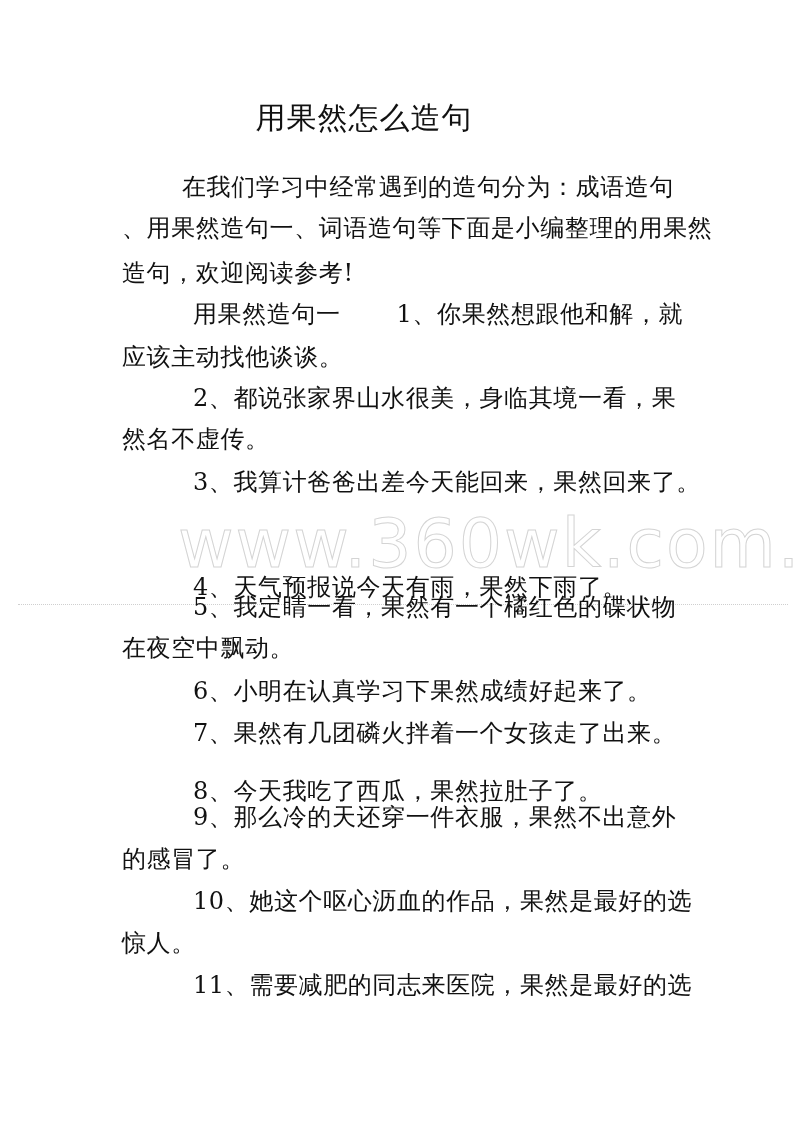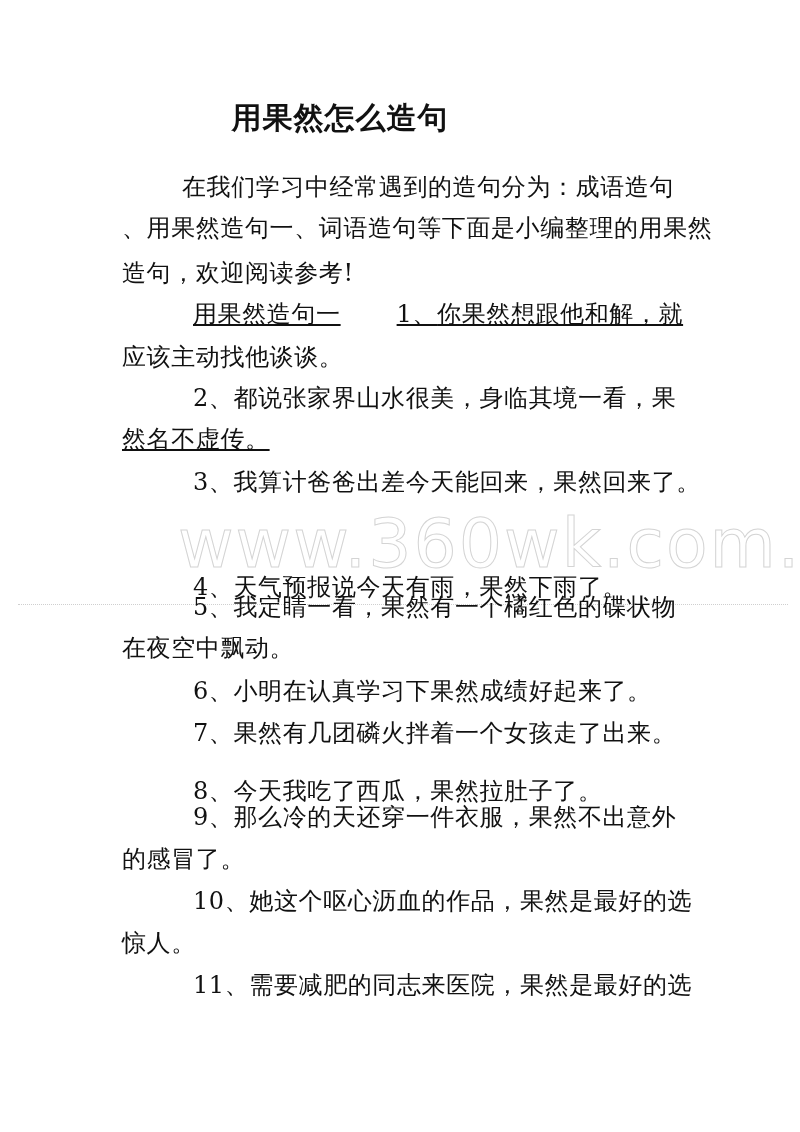"用果然怎么造句" .title { font-weight: bold -> normal; padding-left: none -> 24px }
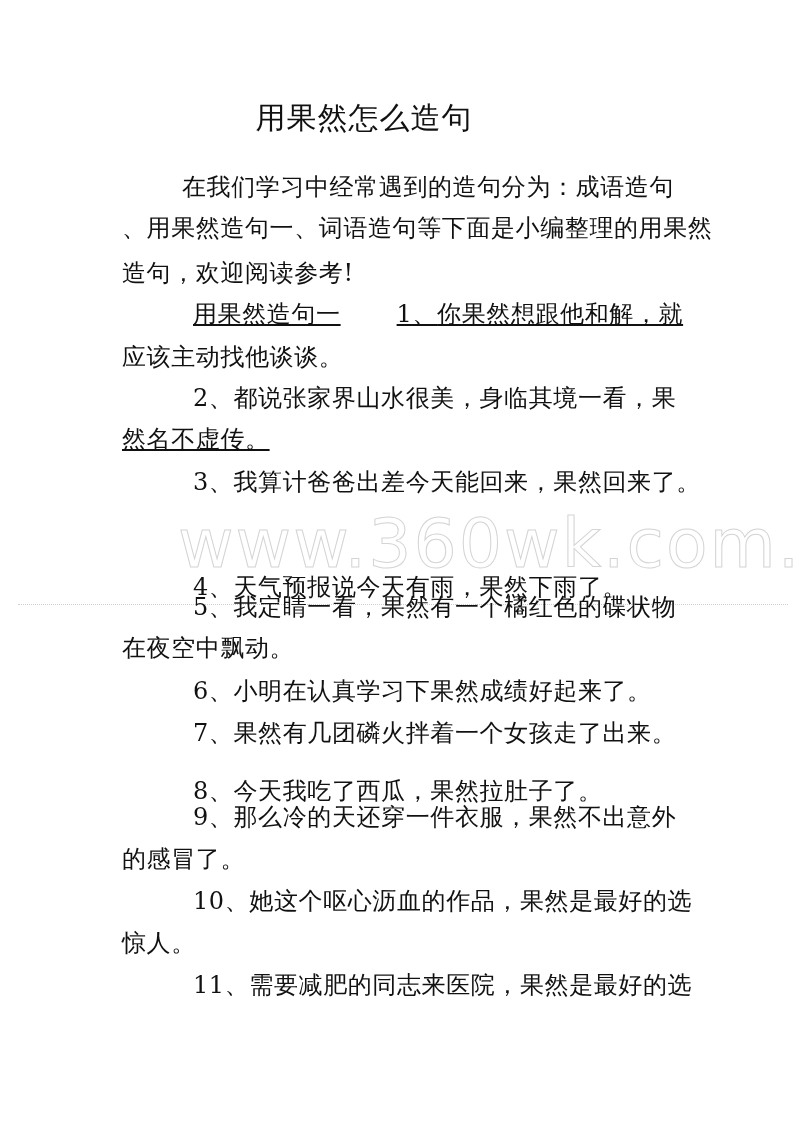"用果然造句一 1、你果然想跟他和解，就" div.line { text-decoration: underline -> none }
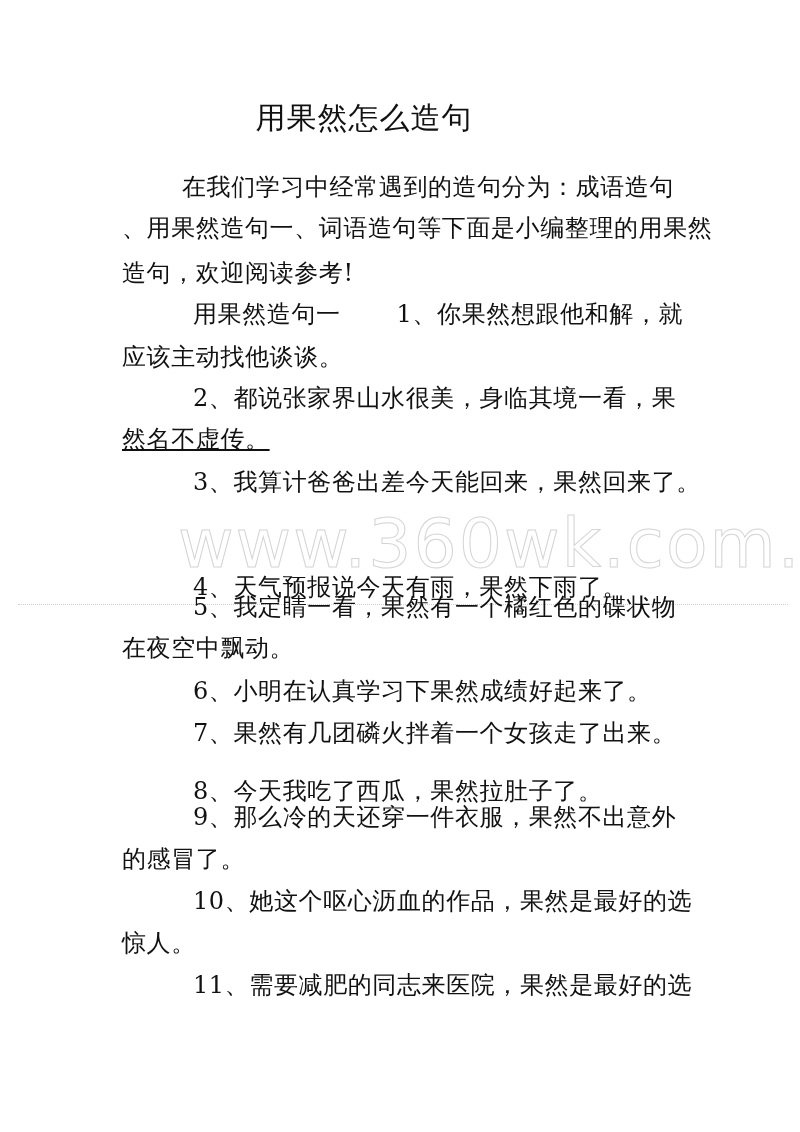"然名不虚传。" div.line { text-decoration: underline -> none }
